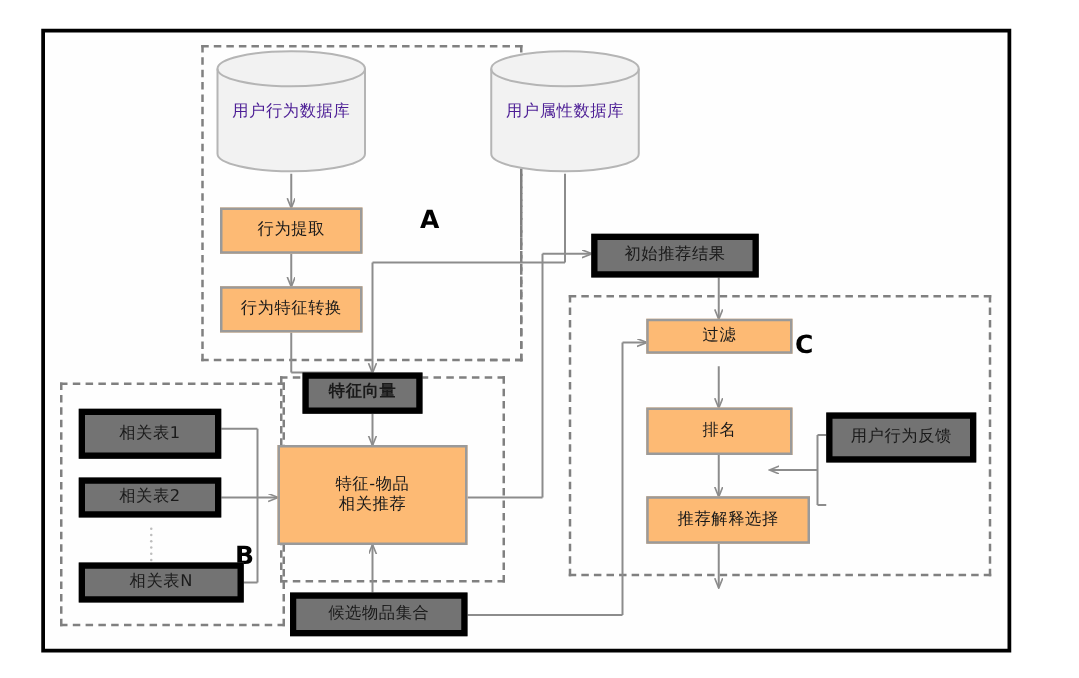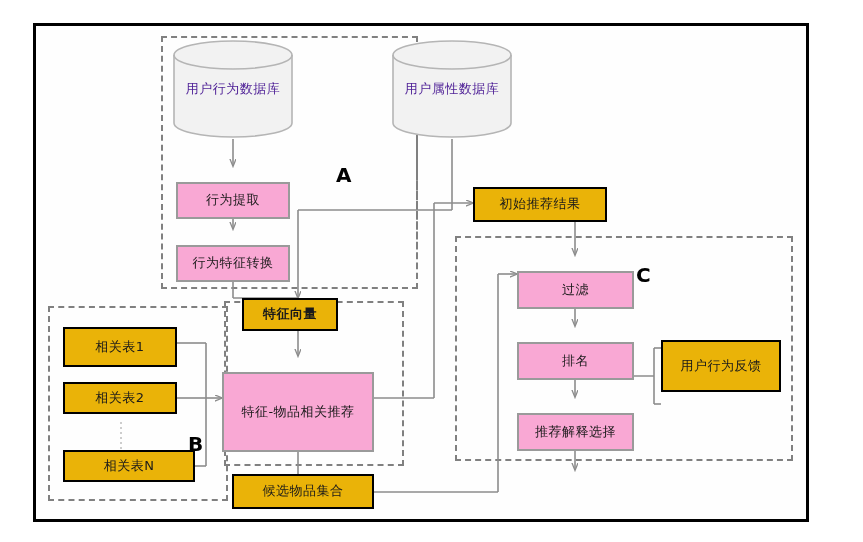"行为提取" .dark { background: #f9a8d4 -> #fdba74; margin-top: 16px -> none }
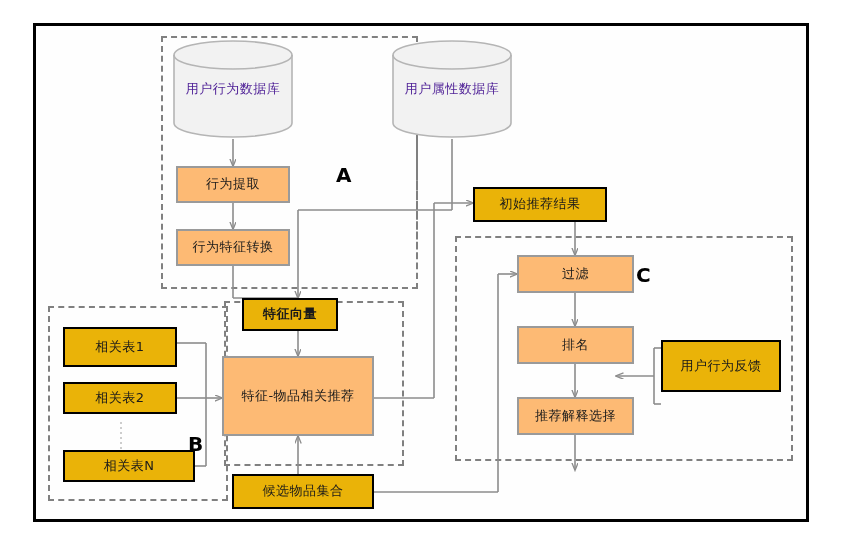"初始推荐结果" .light { background: #eab308 -> #737373; border: 2px solid #000000 -> 5px solid #000000 }
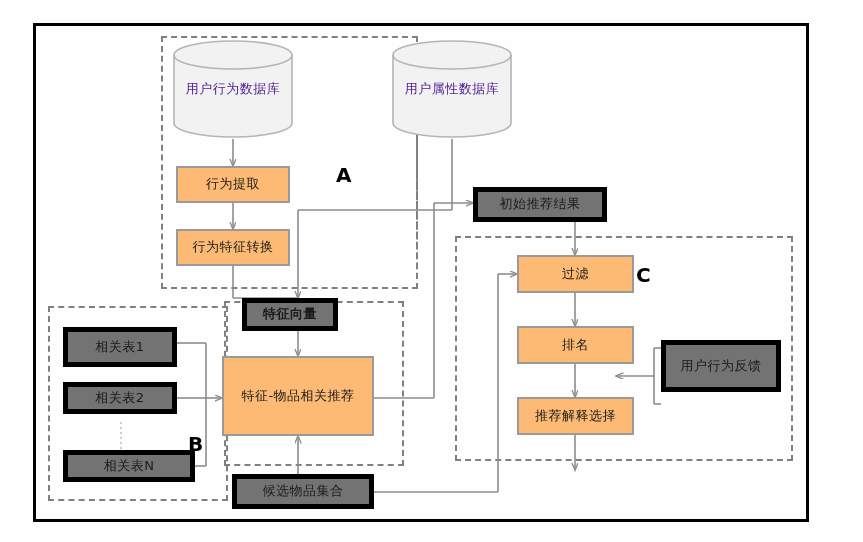"过滤" div.node { height: 38px -> 28px }
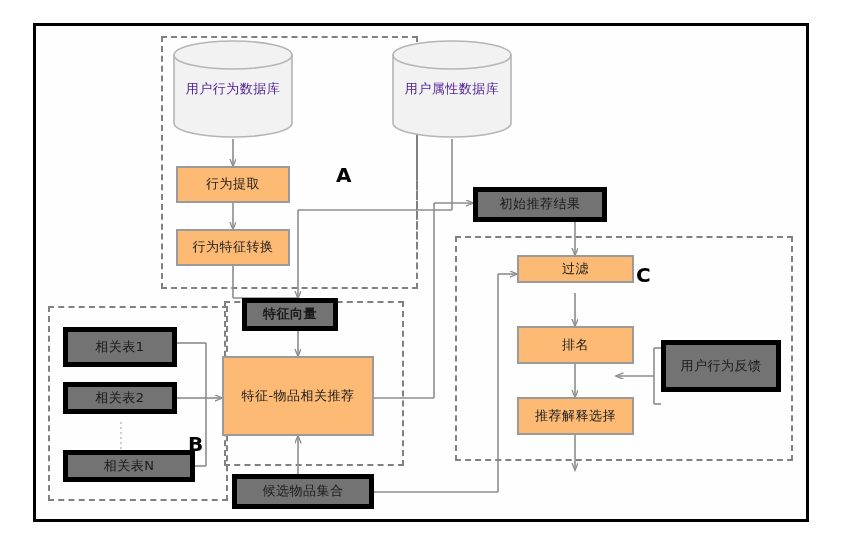"用户行为反馈" div.node { height: 52px -> 40px; top: 314px -> 304px }
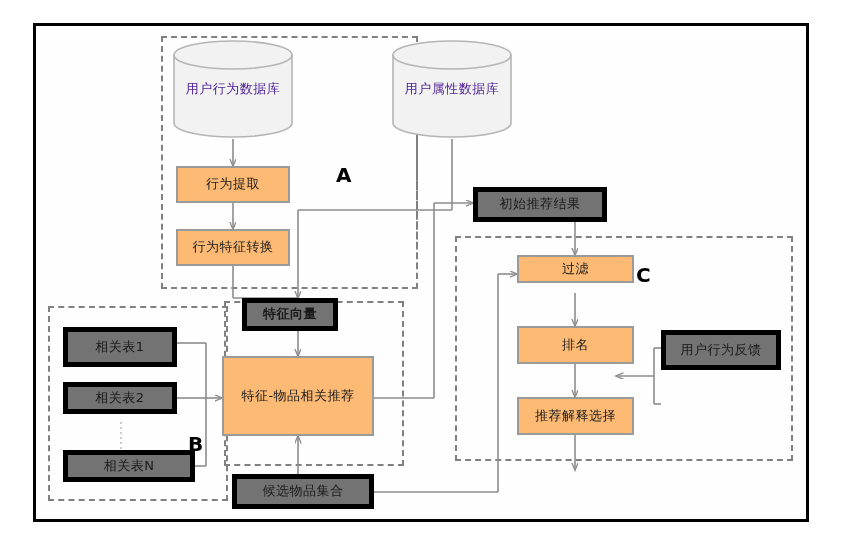"特征-物品" div.node { flex-direction: row -> column }
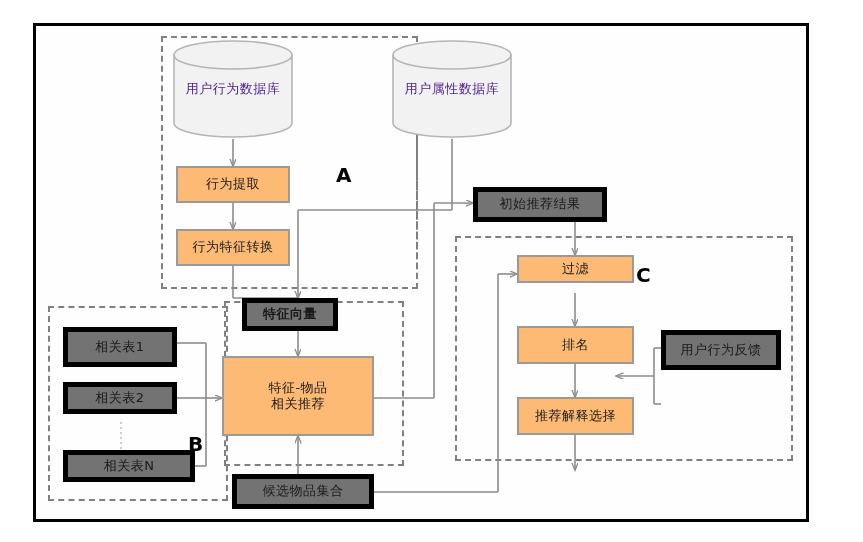"推荐解释选择" div.node { width: 117px -> 131px }
